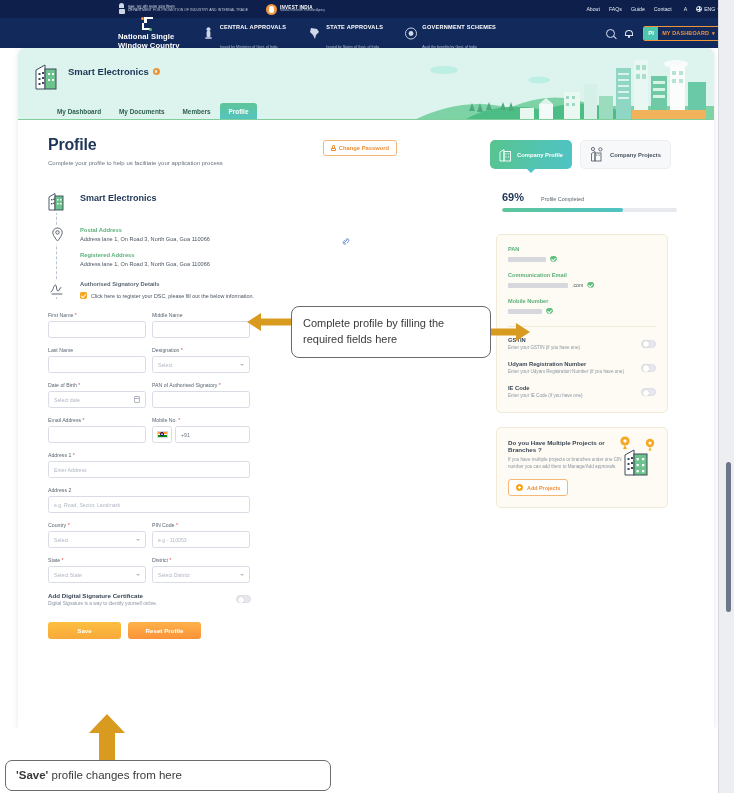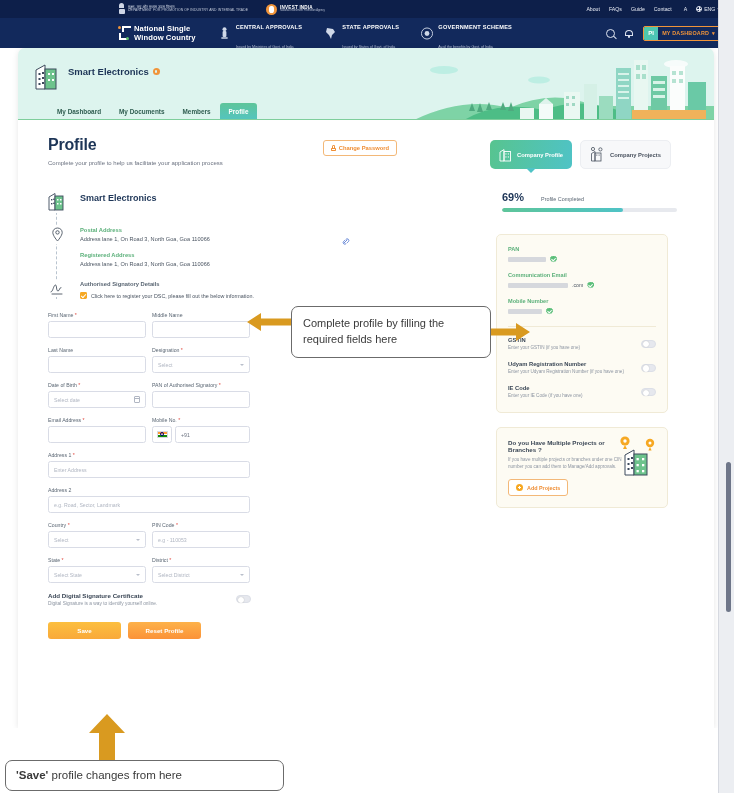"National Single" .nsws-logo { flex-direction: none -> column }
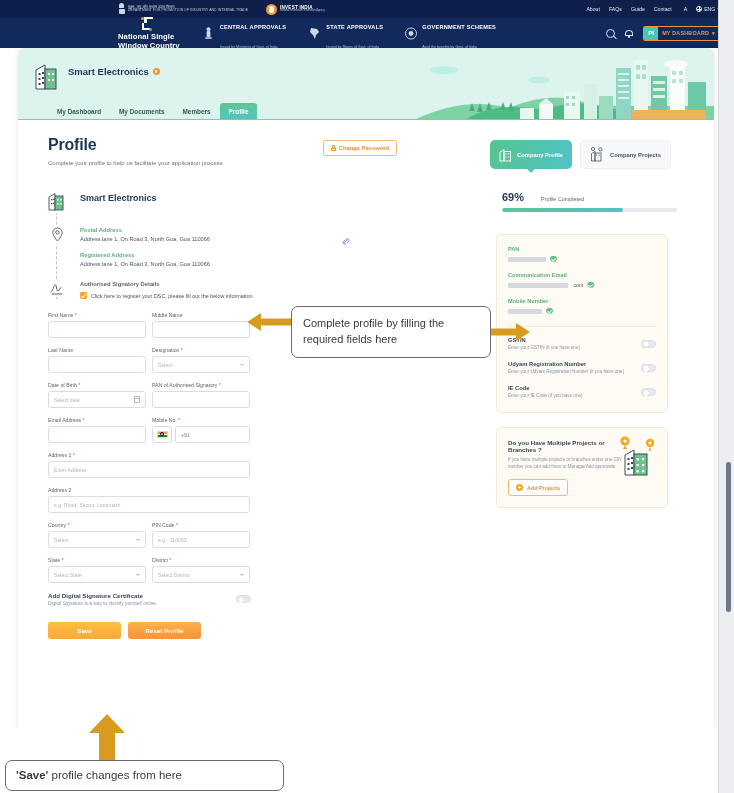"Complete profile by filling the" #callout-fields { border-radius: none -> 8px }
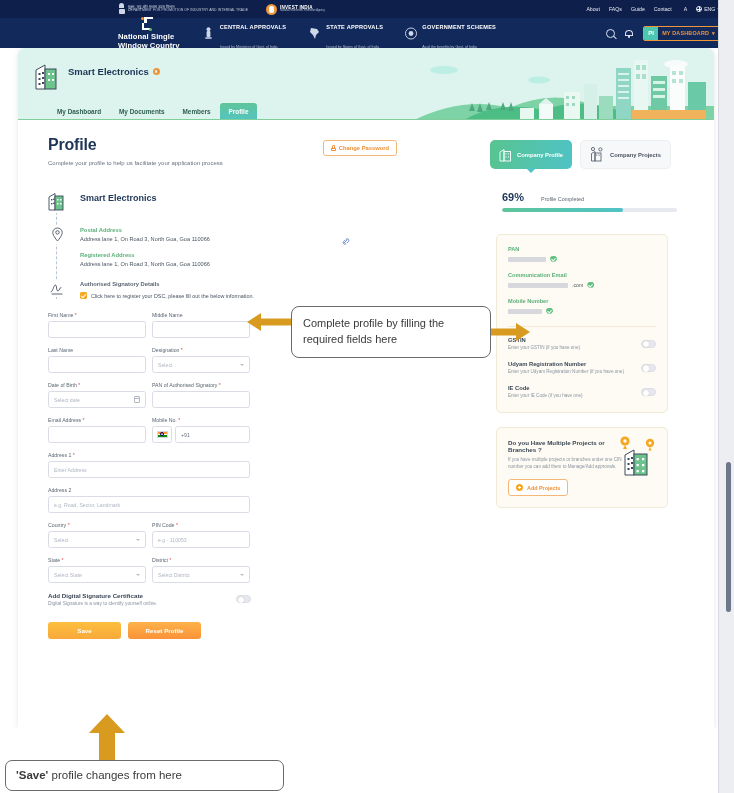"'Save' profile changes from here" #callout-save { width: 279px -> 326px }
